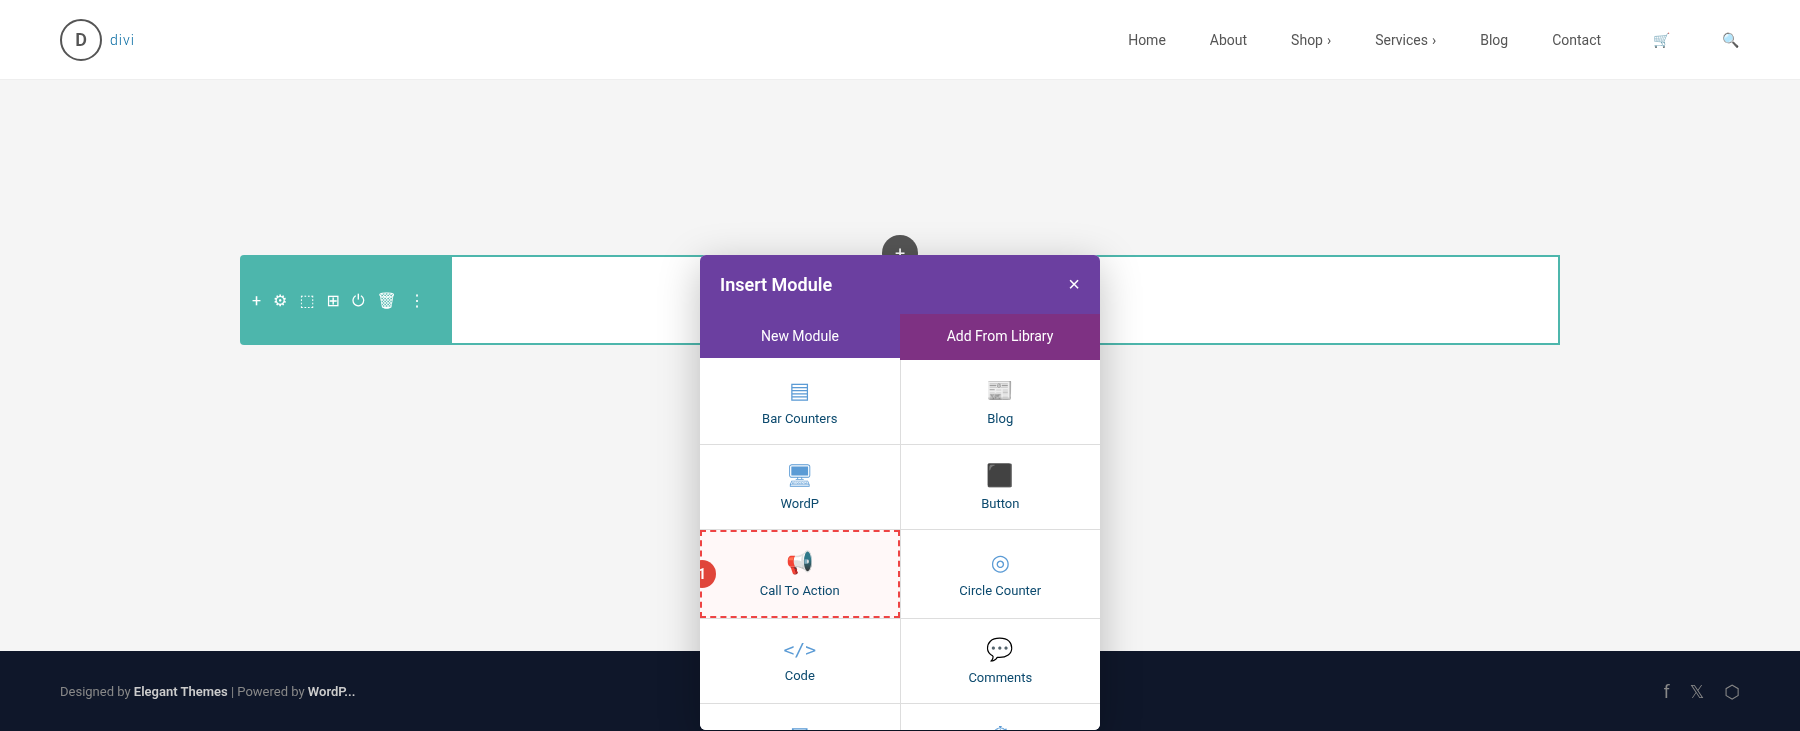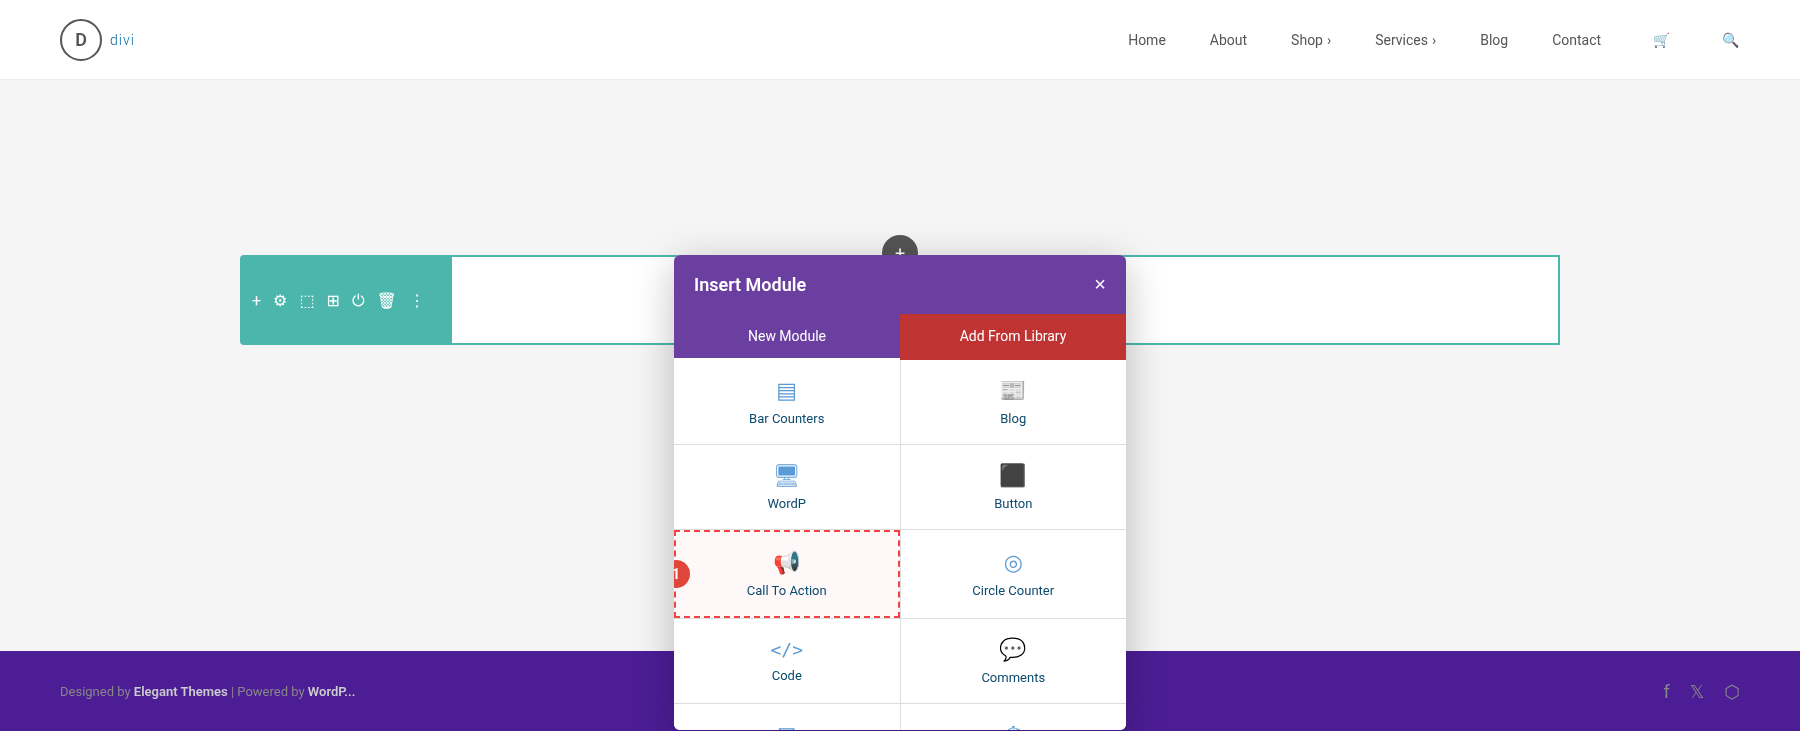"Insert Module" .modal { width: 452px -> 400px }
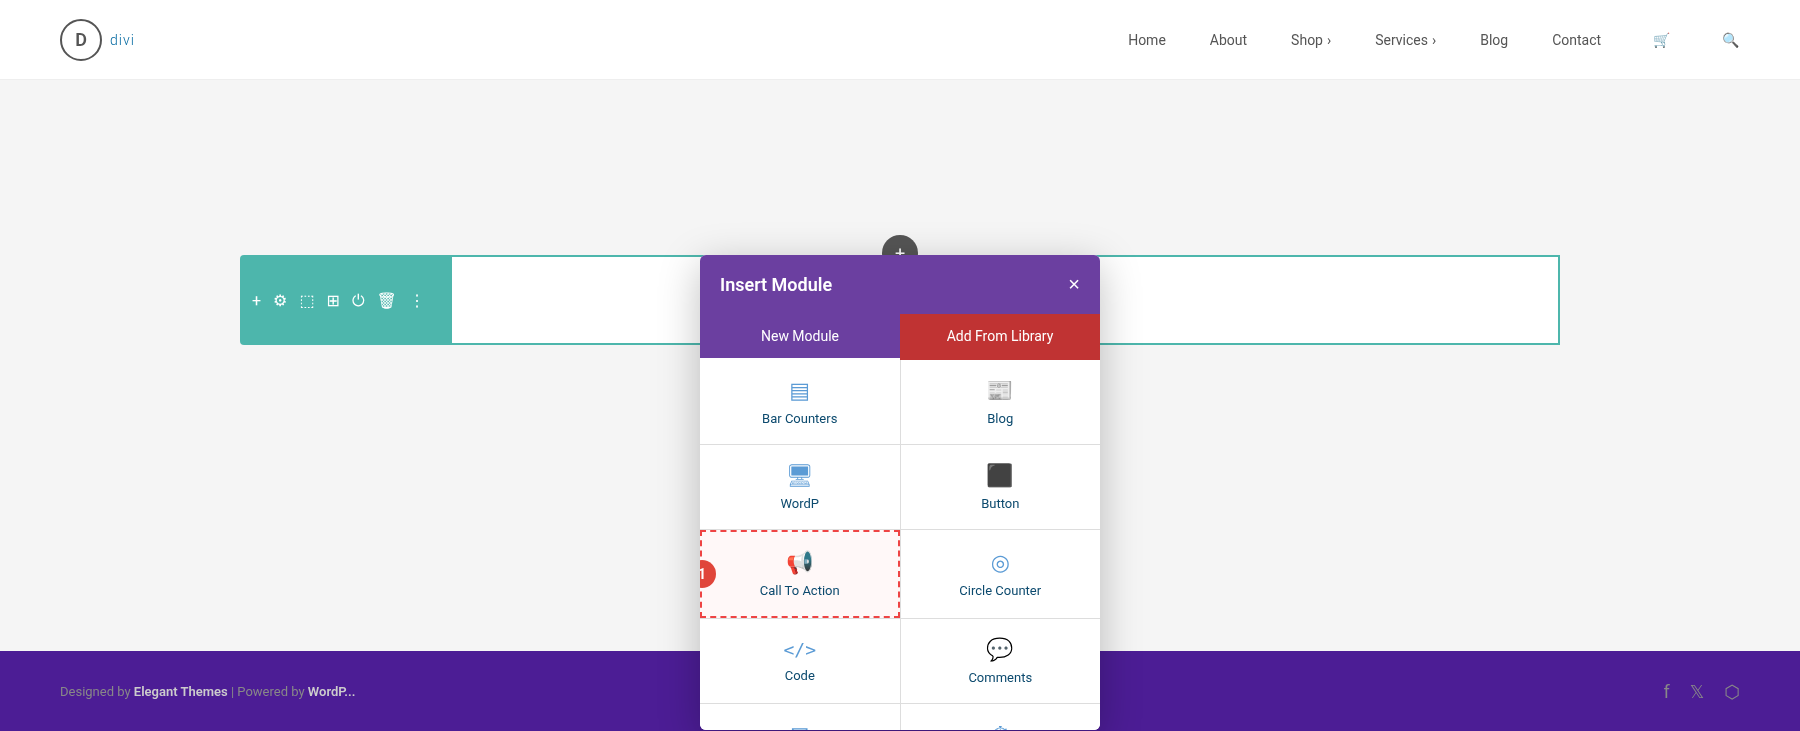"New Module" .modal-tabs { background: #b91c1c -> #701a75 }
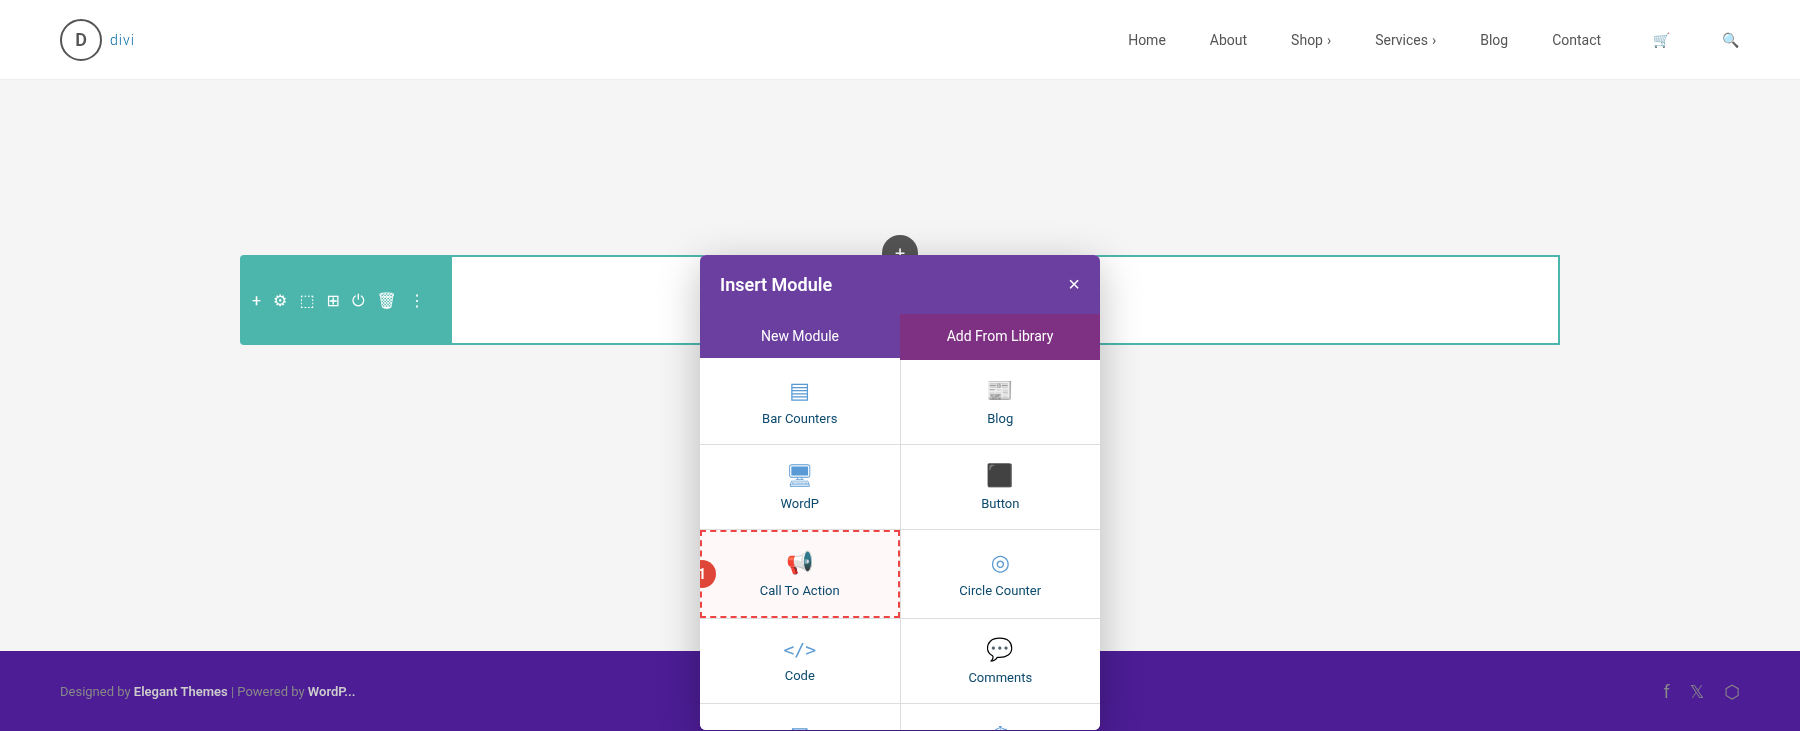"Designed by Elegant Themes |" .footer-bar { background: #4c1d95 -> #0f172a }
